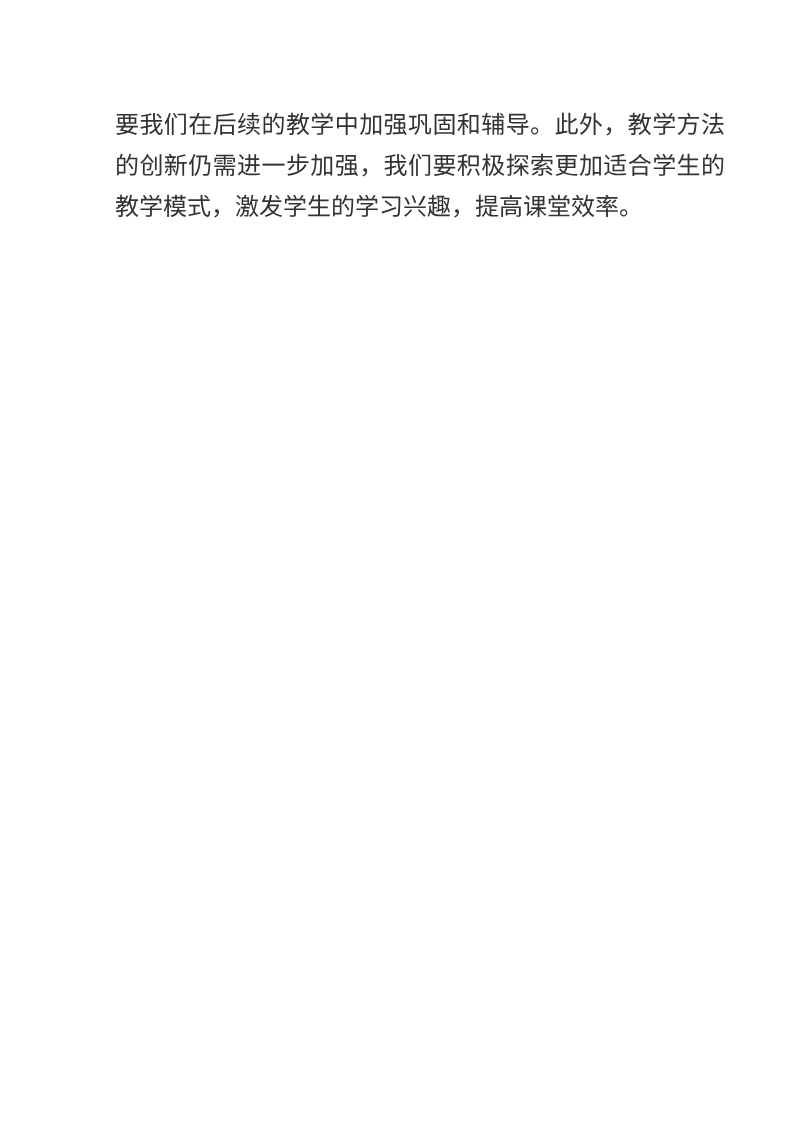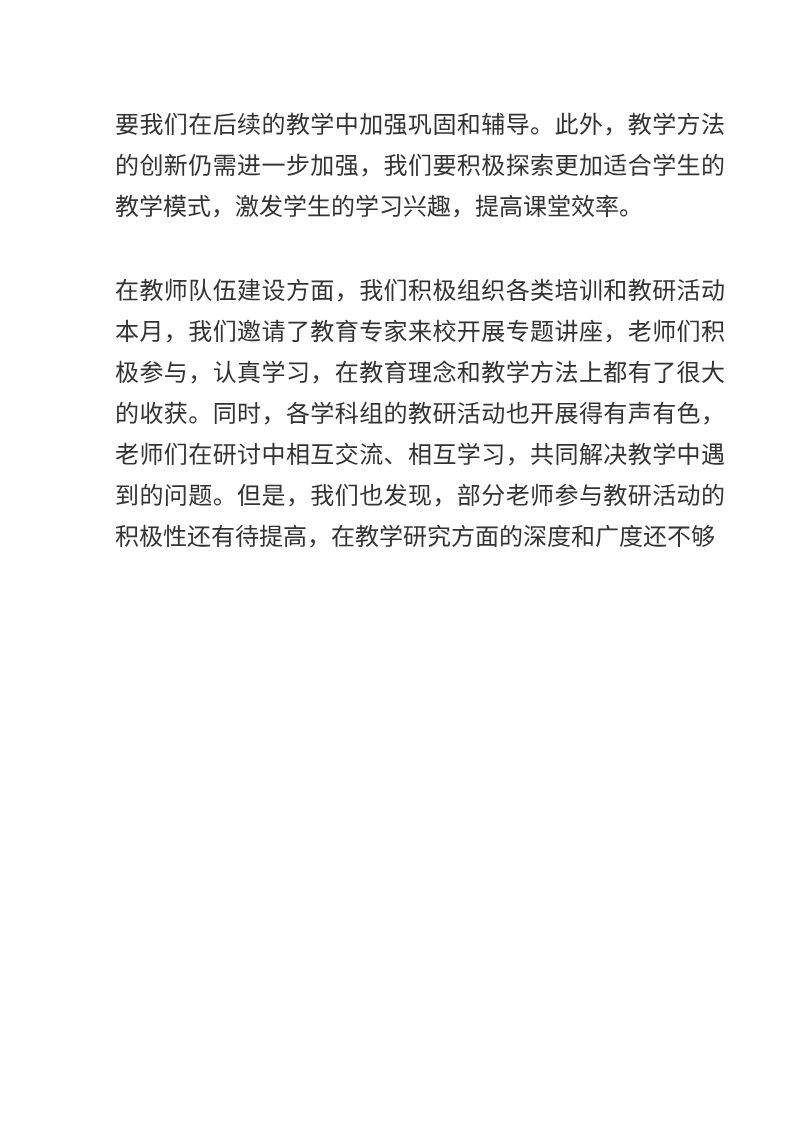"在教师队伍建设方面，我们积极组织各类培训和教研活动本月，我们邀请了教育专家来校开" p { html: <p>在教师队伍建设方面，我们积极组织各类培训和教研活动本月，我们邀请了教育专家来校开展专题讲座，老师们积极参与，认真学习，在教育理念和教学方法上都有了很大的收获。同时，各学科组的教研活动也开展得有声有色，老师们在研讨中相互交流、相互学习，共同解决教学中遇到的问题。但是，我们也发现，部分老师参与教研活动的积极性还有待提高，在教学研究方面的深度和广度还不够</p> -> none }
